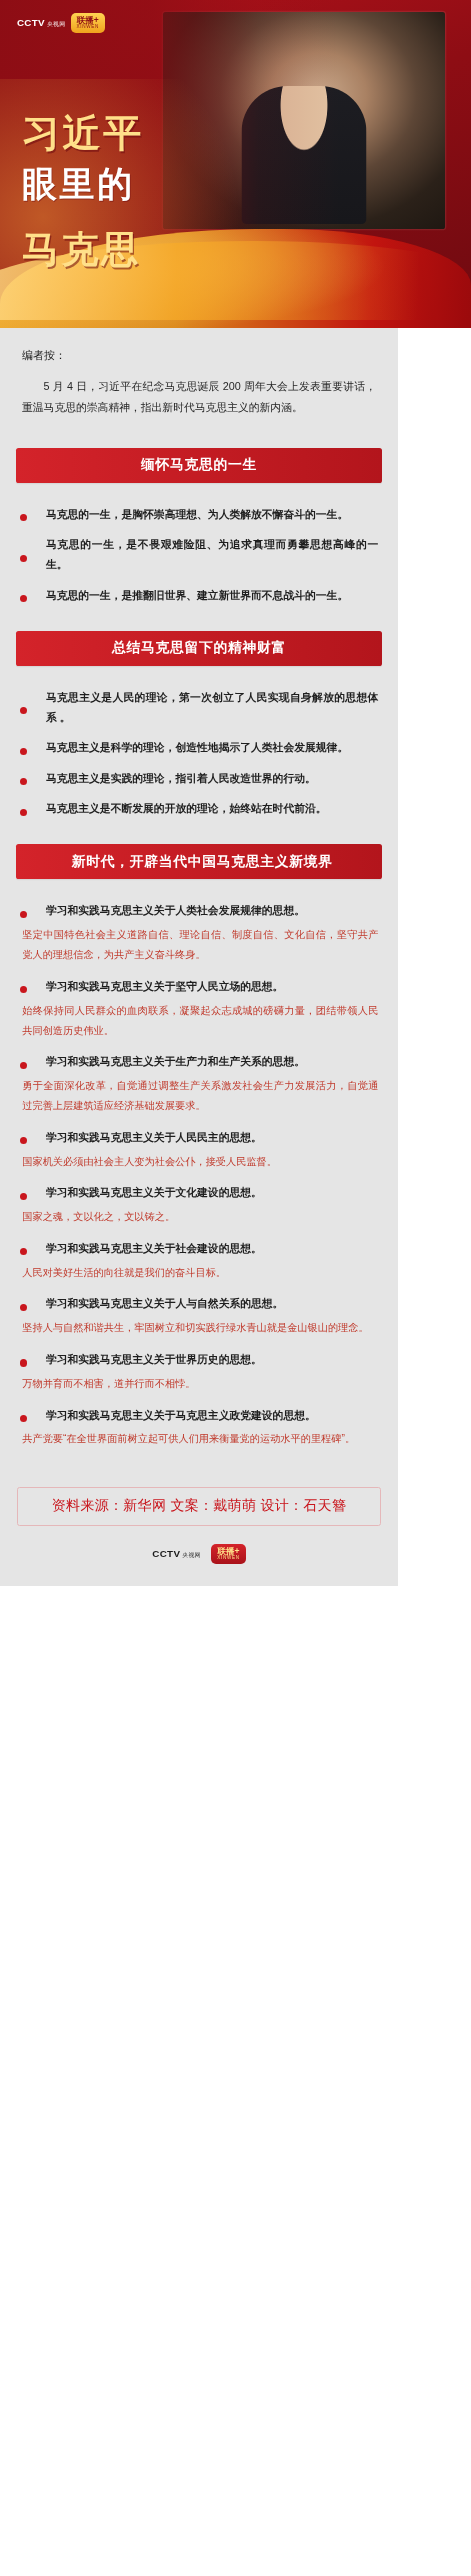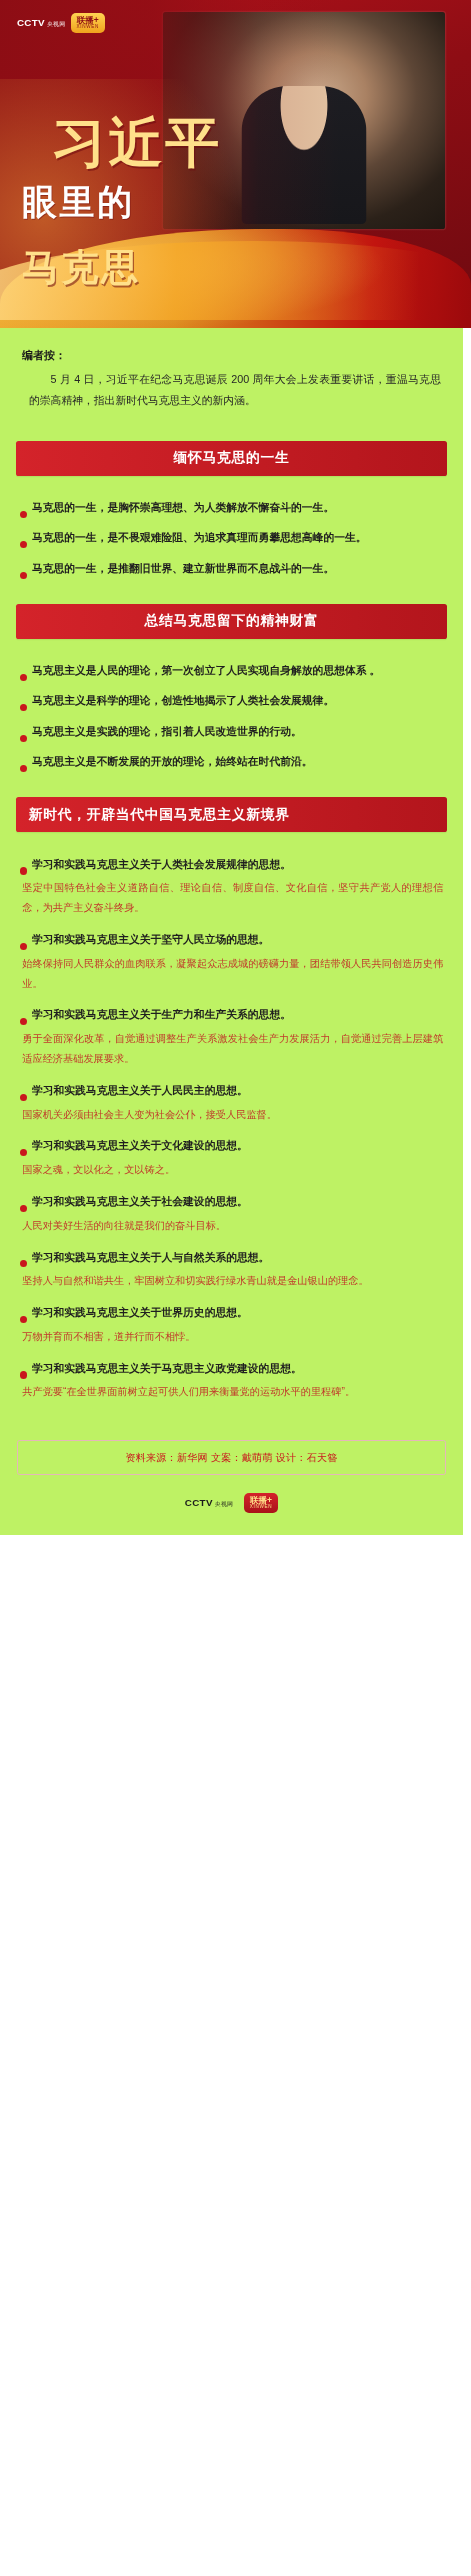"CCTV" .page { background: #bef264 -> #e5e5e5; width: 463px -> 398px }
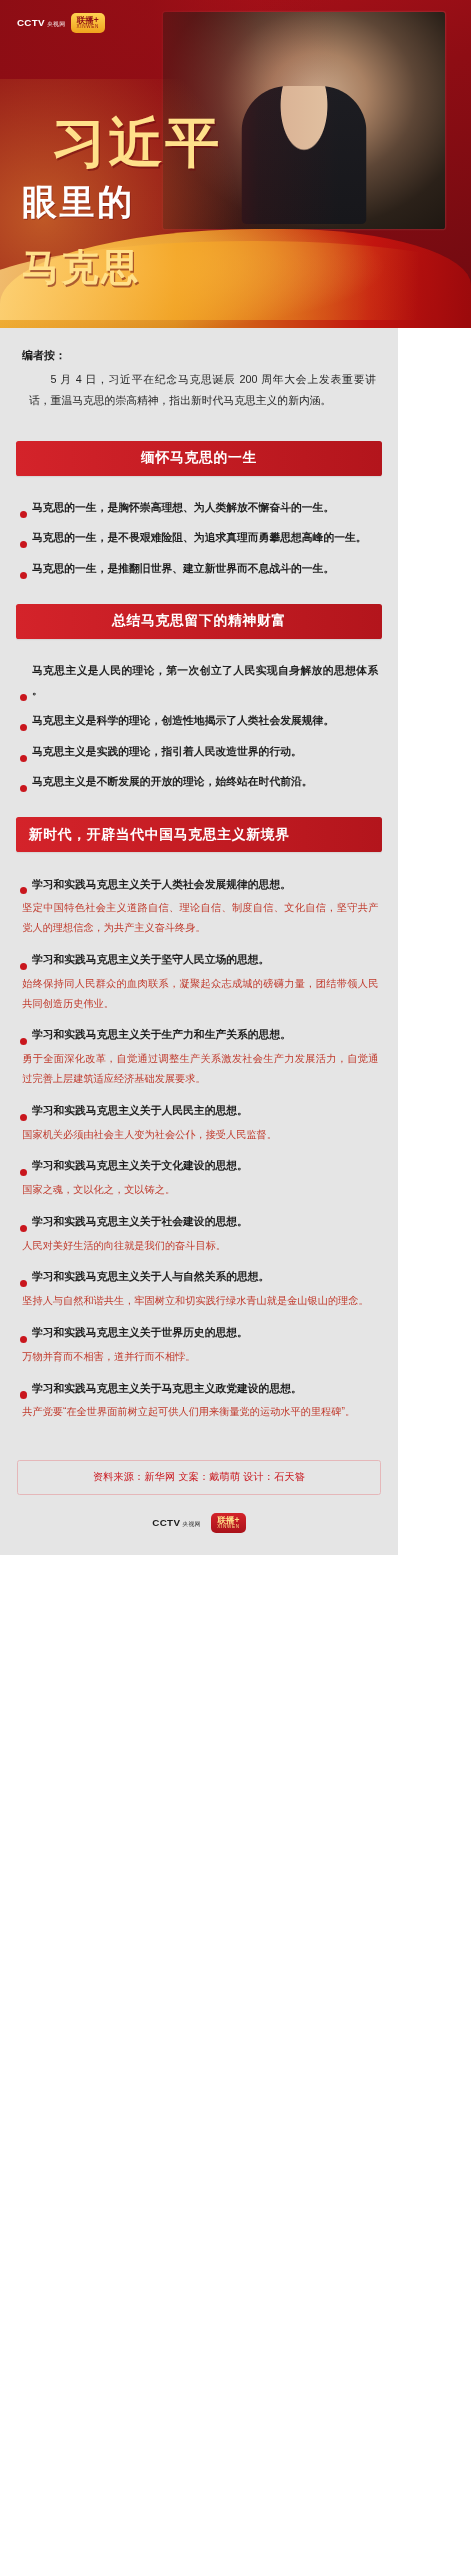"习近平" .hero-title .l1 { font-size: 54px -> 38px; margin-left: 30px -> none }
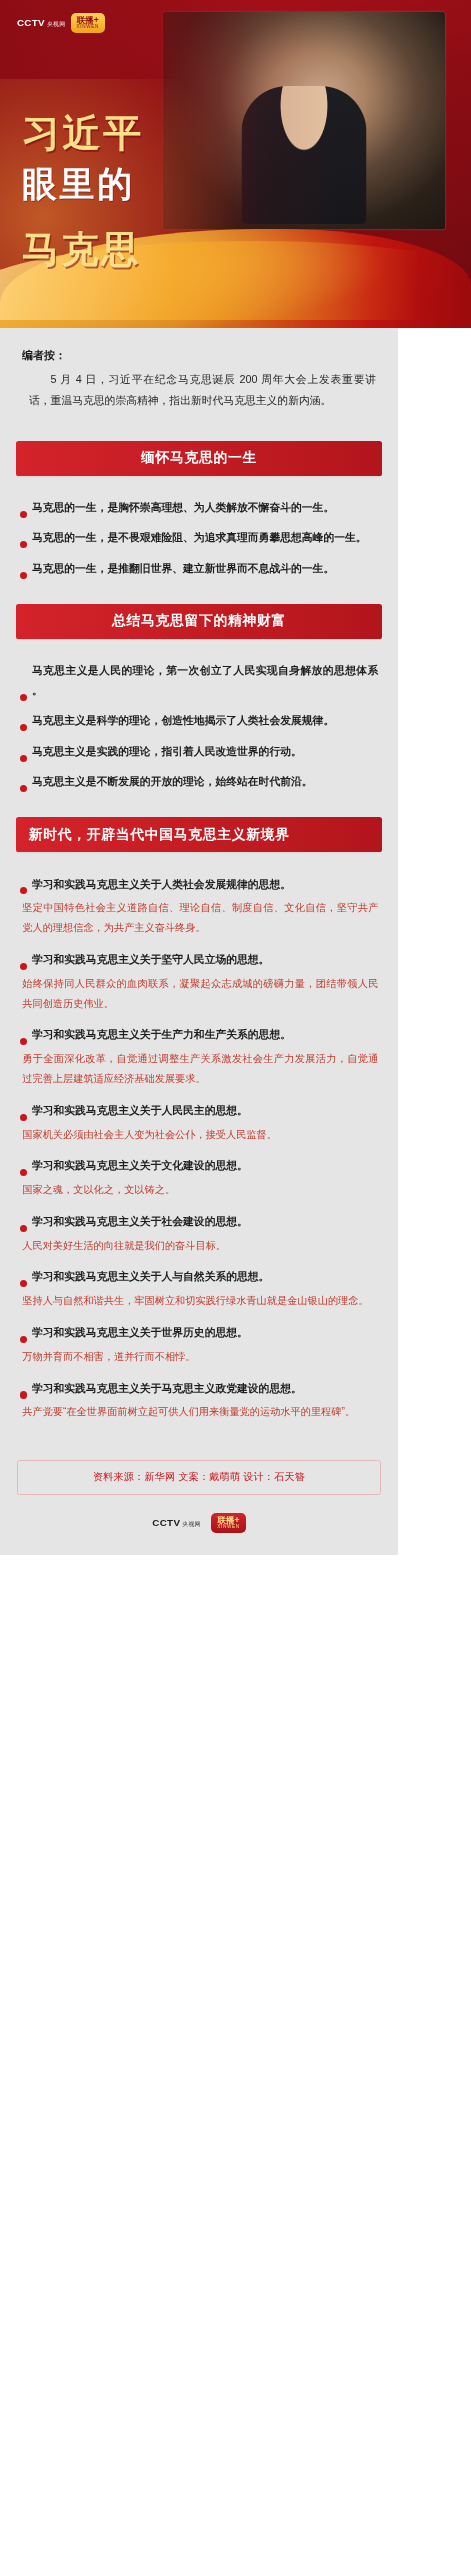"编者按：" .intro-label { font-weight: bold -> normal; margin-bottom: 6px -> 13px }
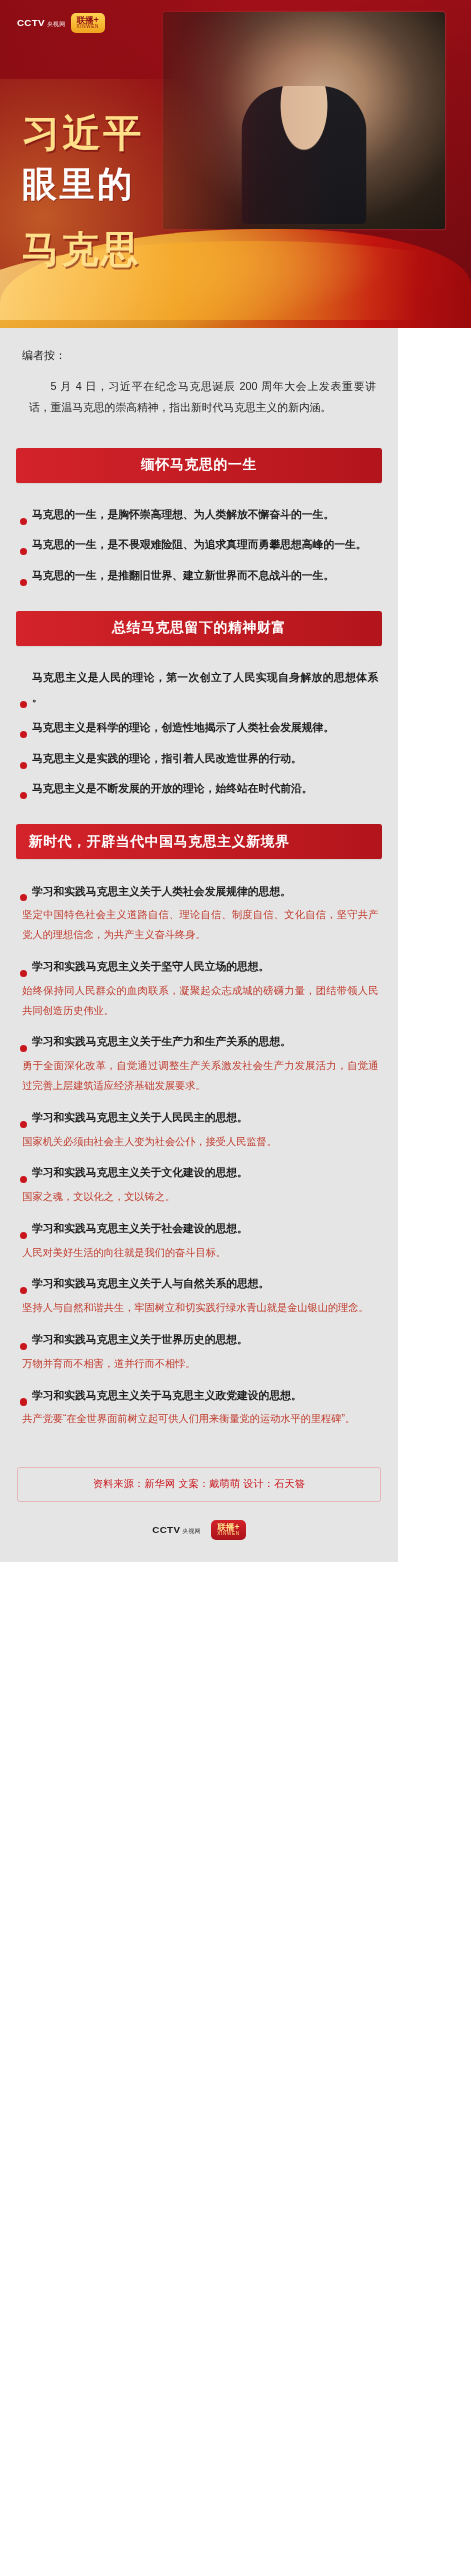"5 月 4 日，习近平在纪念马克思诞辰 200" .intro-text { margin-left: 7px -> none }
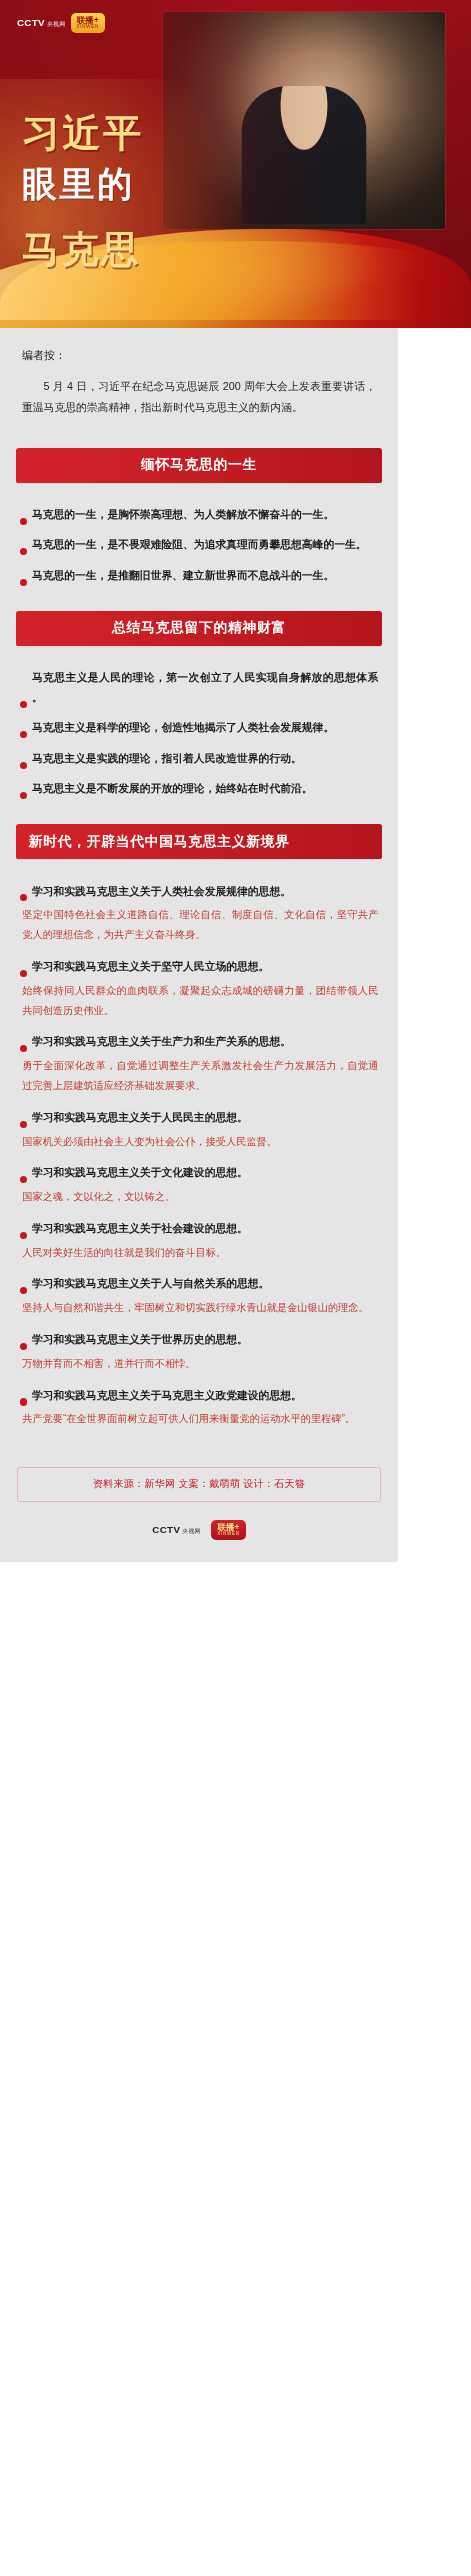"马克思的一生，是胸怀崇高理想、为人类解放不懈奋斗的一生。" .bullet { align-items: flex-end -> center; gap: 5px -> 19px }
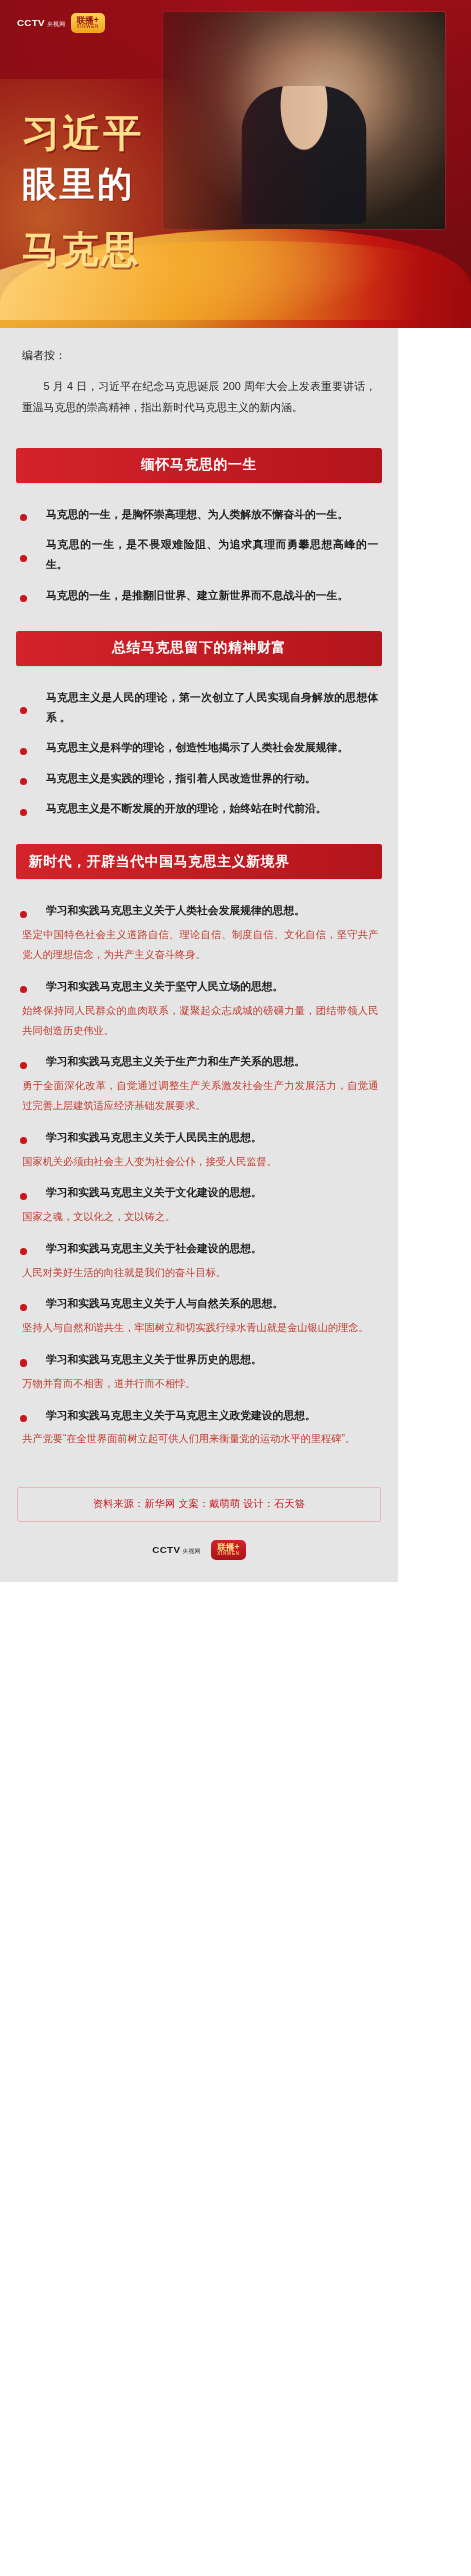"新时代，开辟当代中国马克思主义新境界" .sec-head.left { text-align: left -> center }
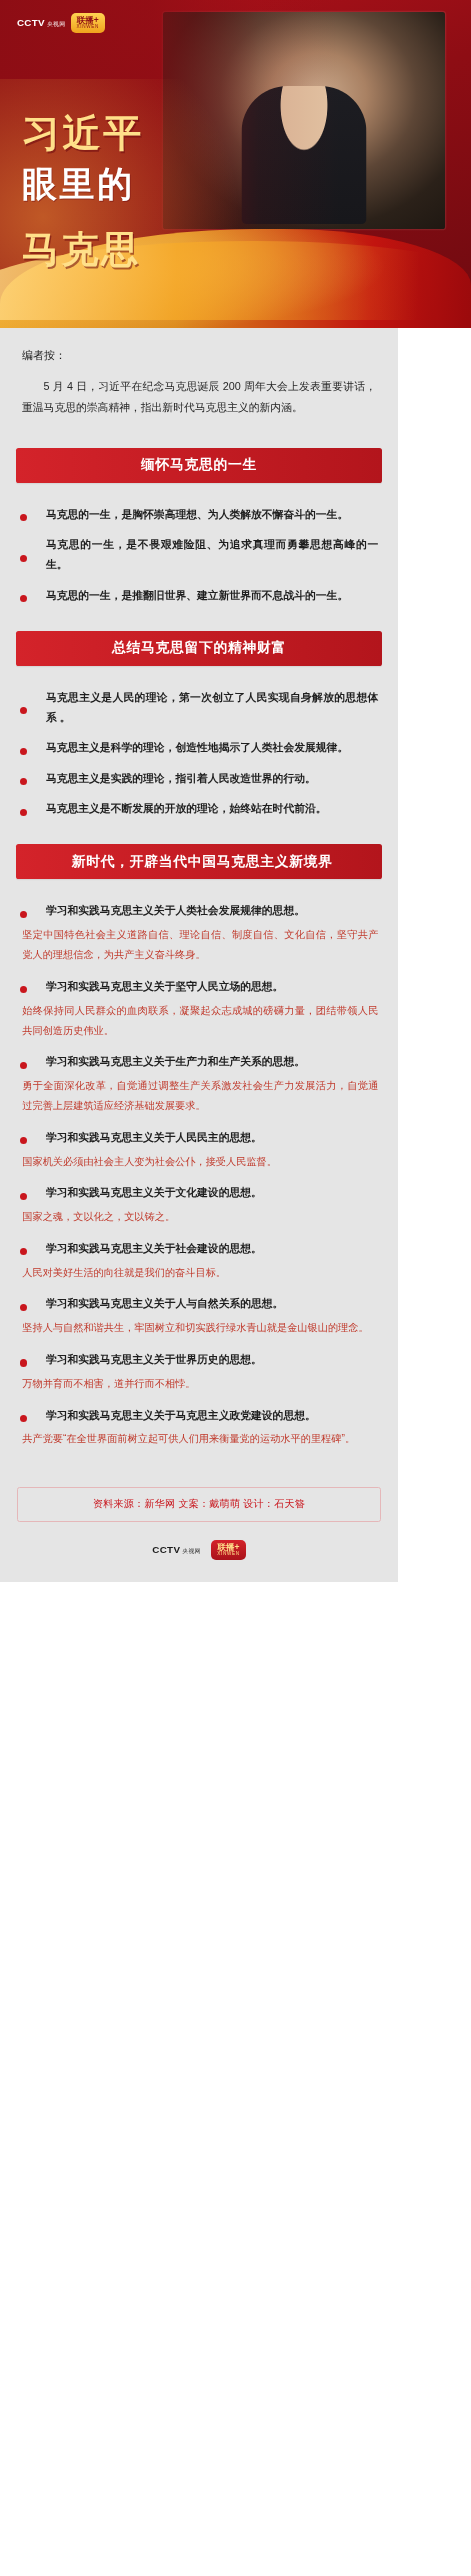"资料来源：新华网 文案：戴萌萌 设计：石天簪" .credits { font-size: 10px -> 14px }
